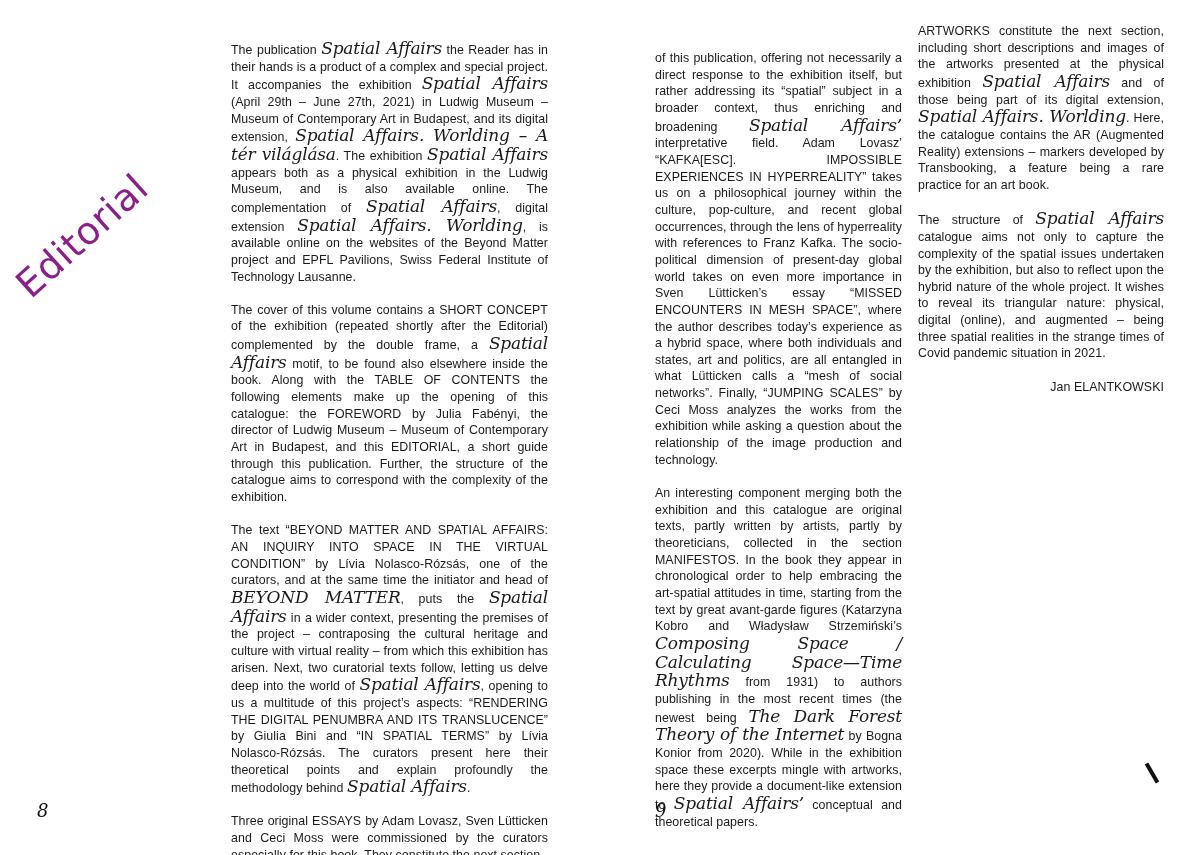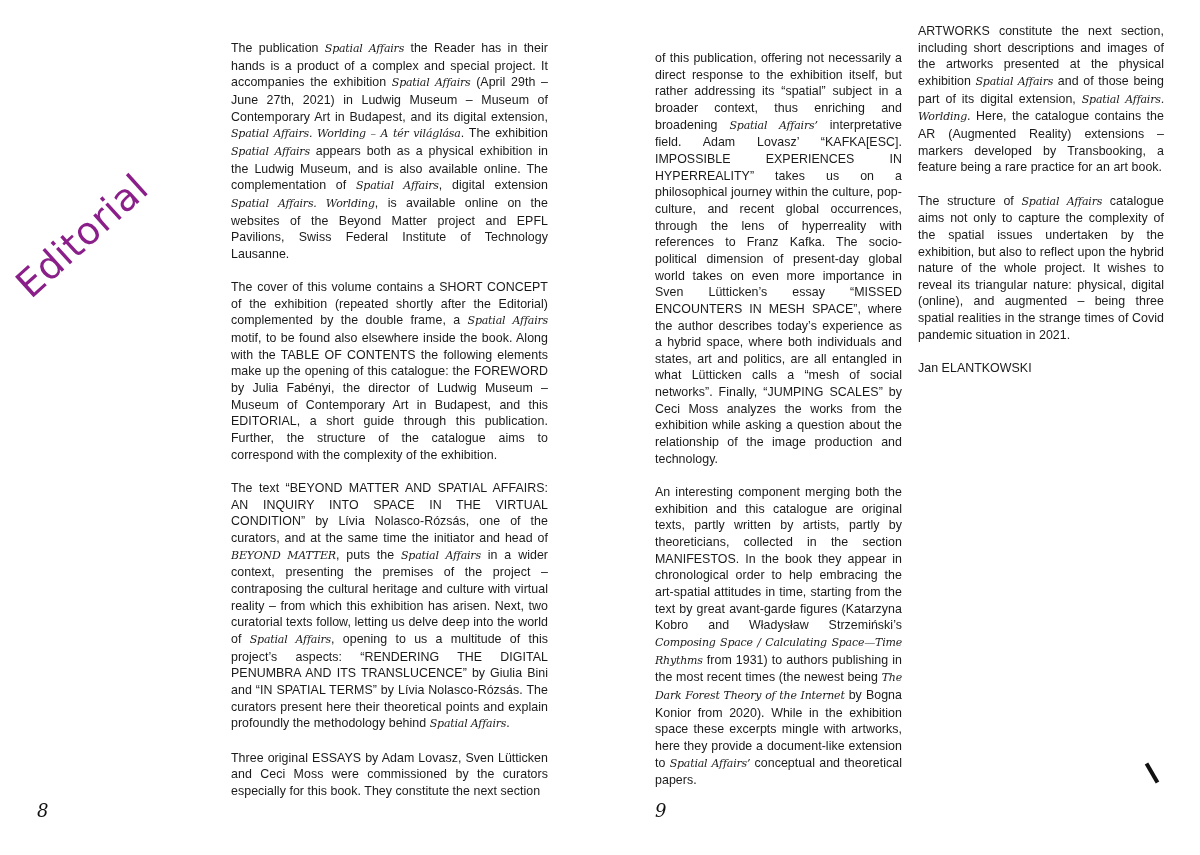"Spatial Affairs" .col em { font-size: 11px -> 17px }
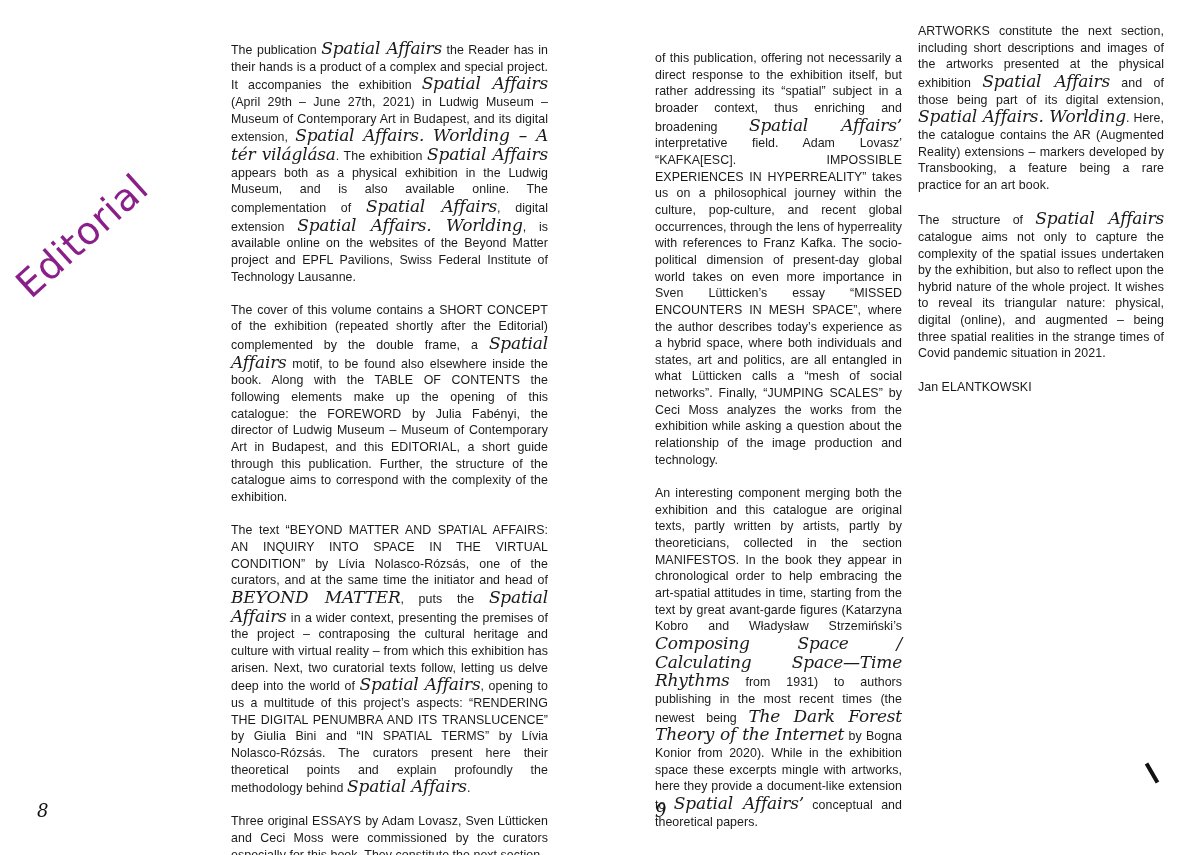"Jan ELANTKOWSKI" .signature { text-align: none -> right }
